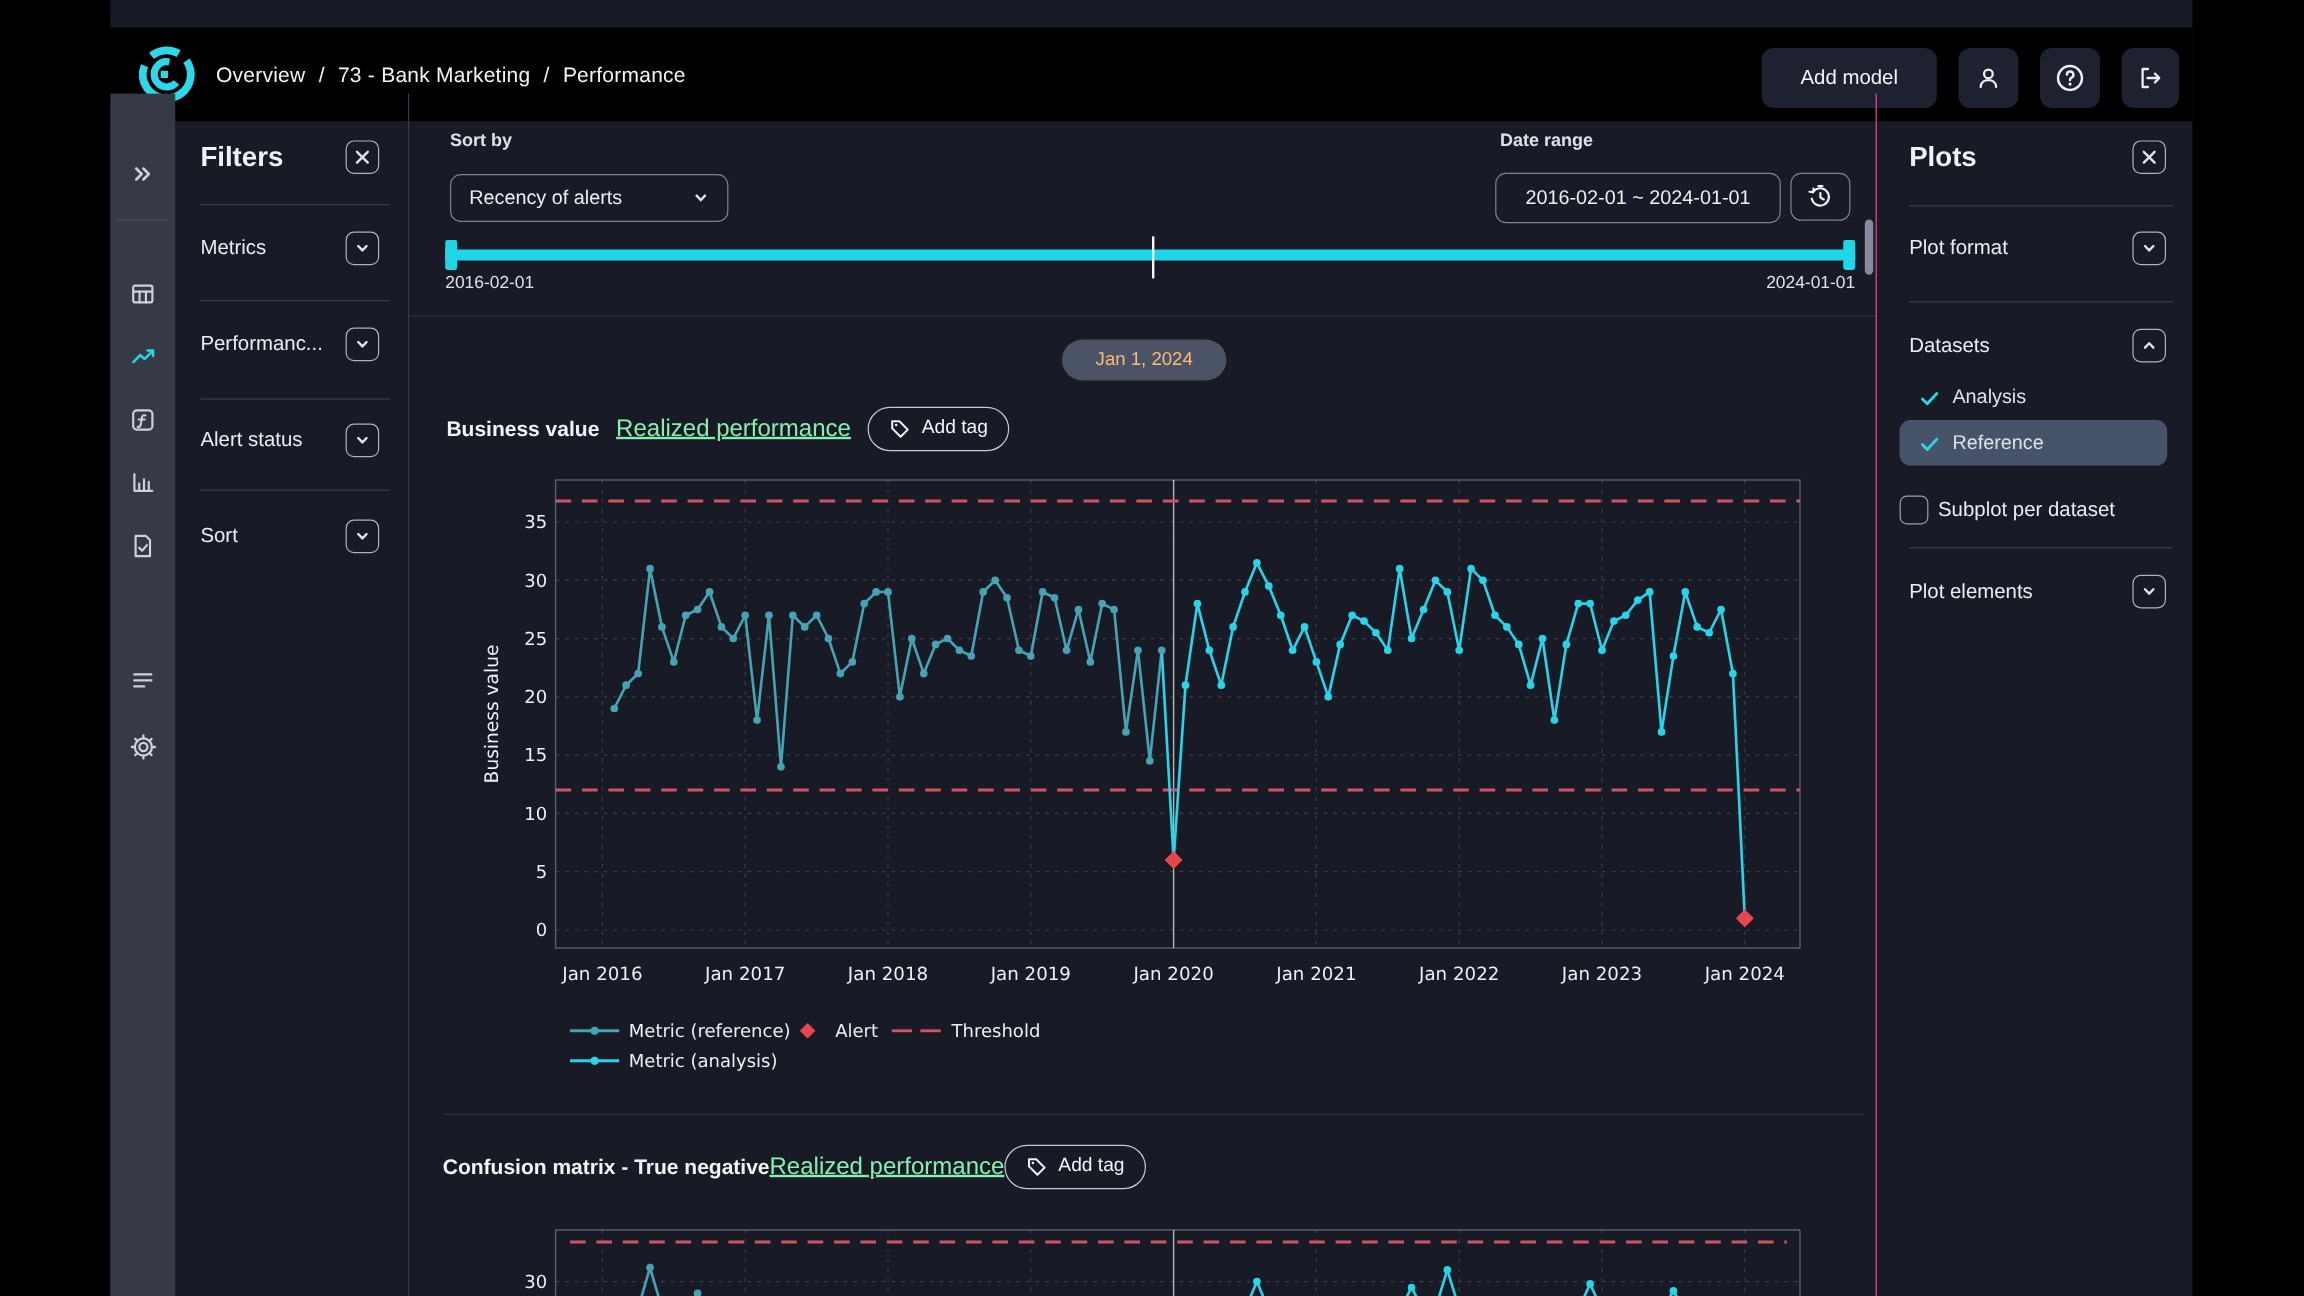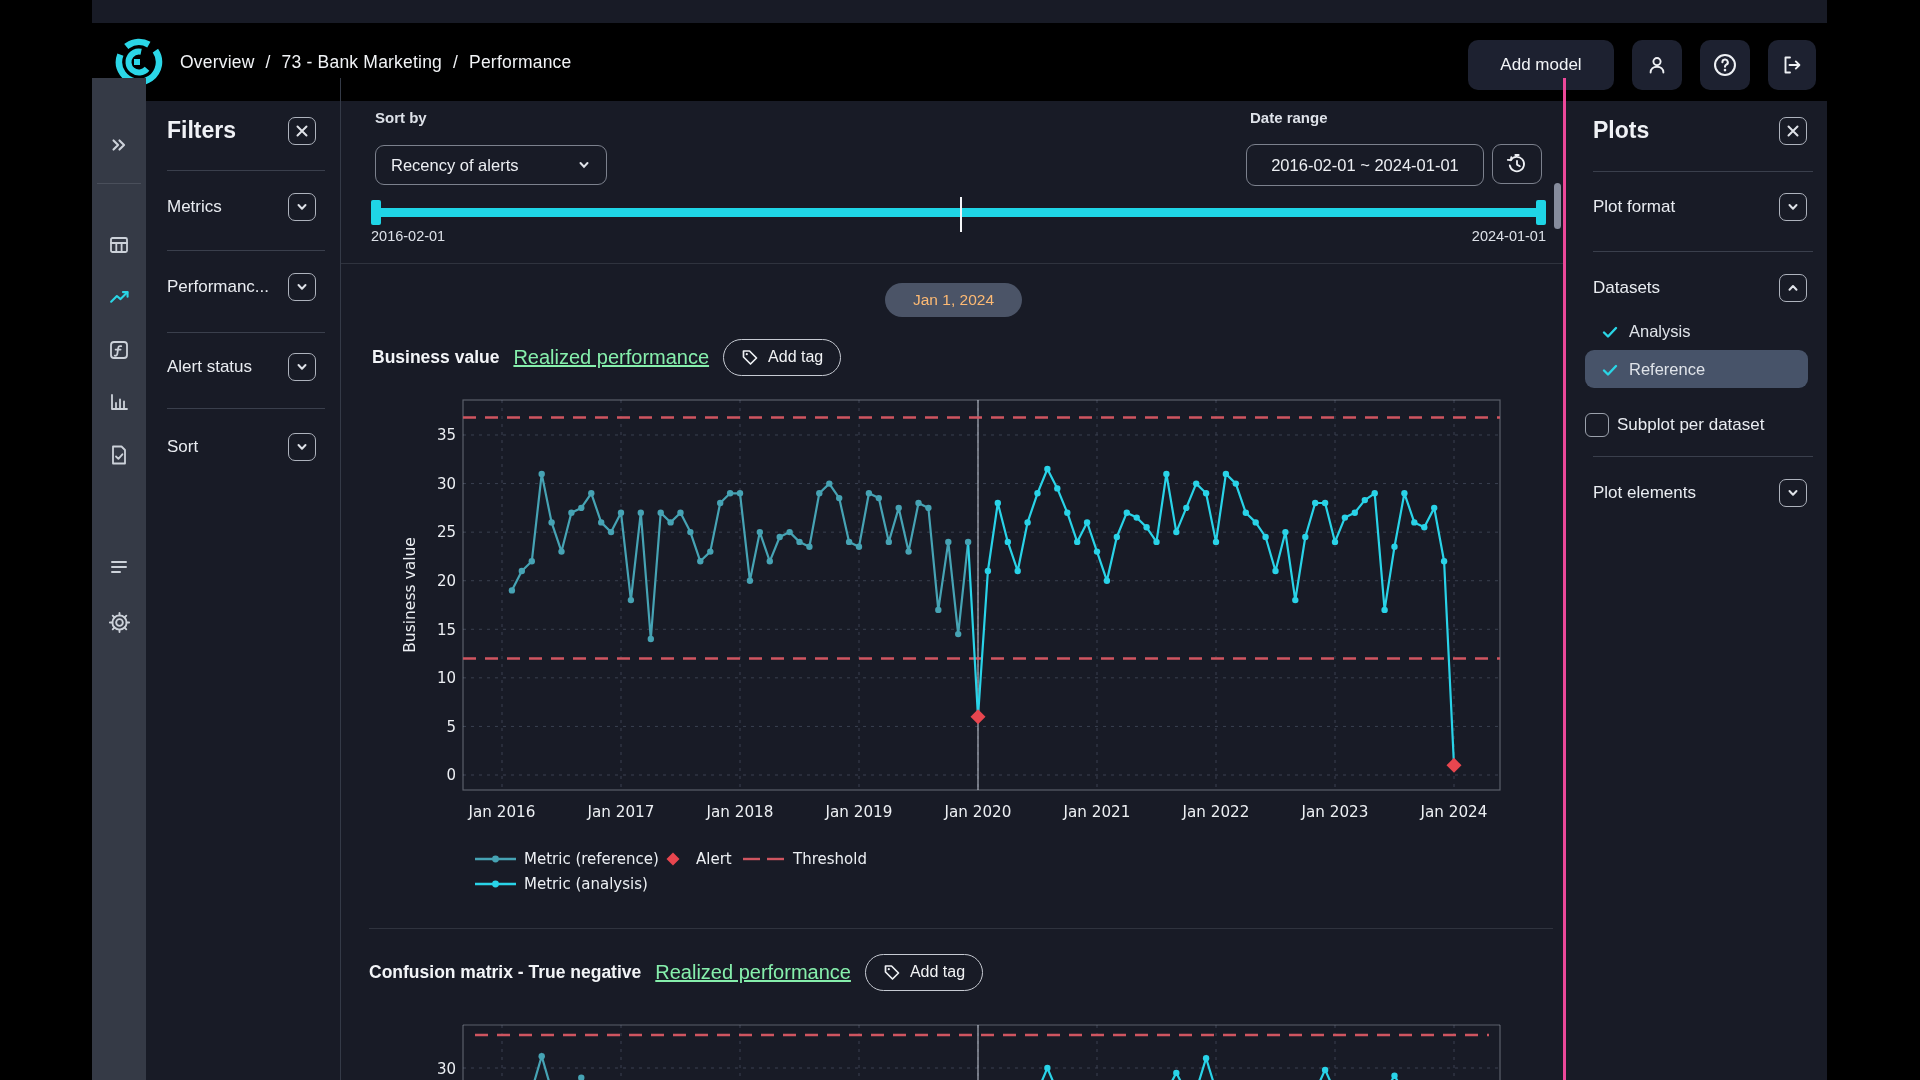"Plots" .rpanel { border-left: 3px solid #ec4899 -> 1px solid #ec4899 }
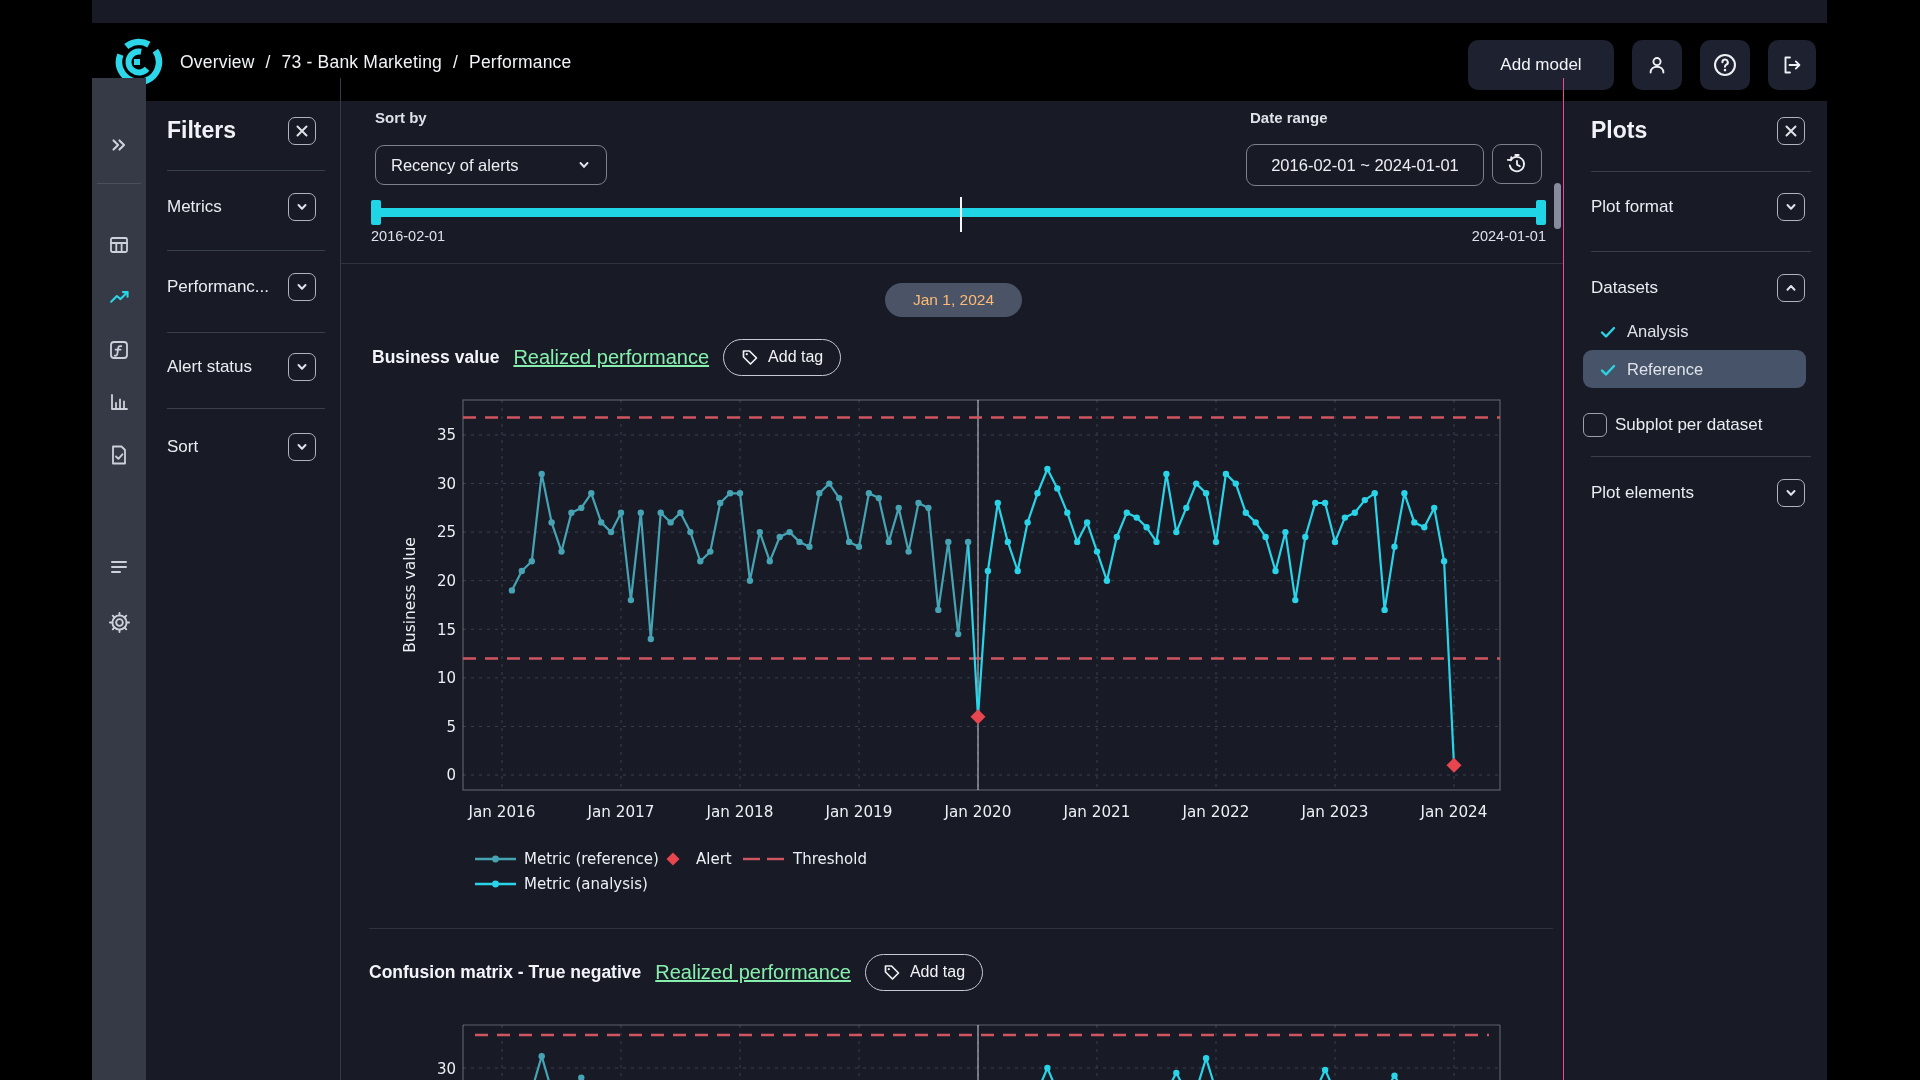"Confusion matrix - True negative" div.chart-head { gap: 14px -> none }
